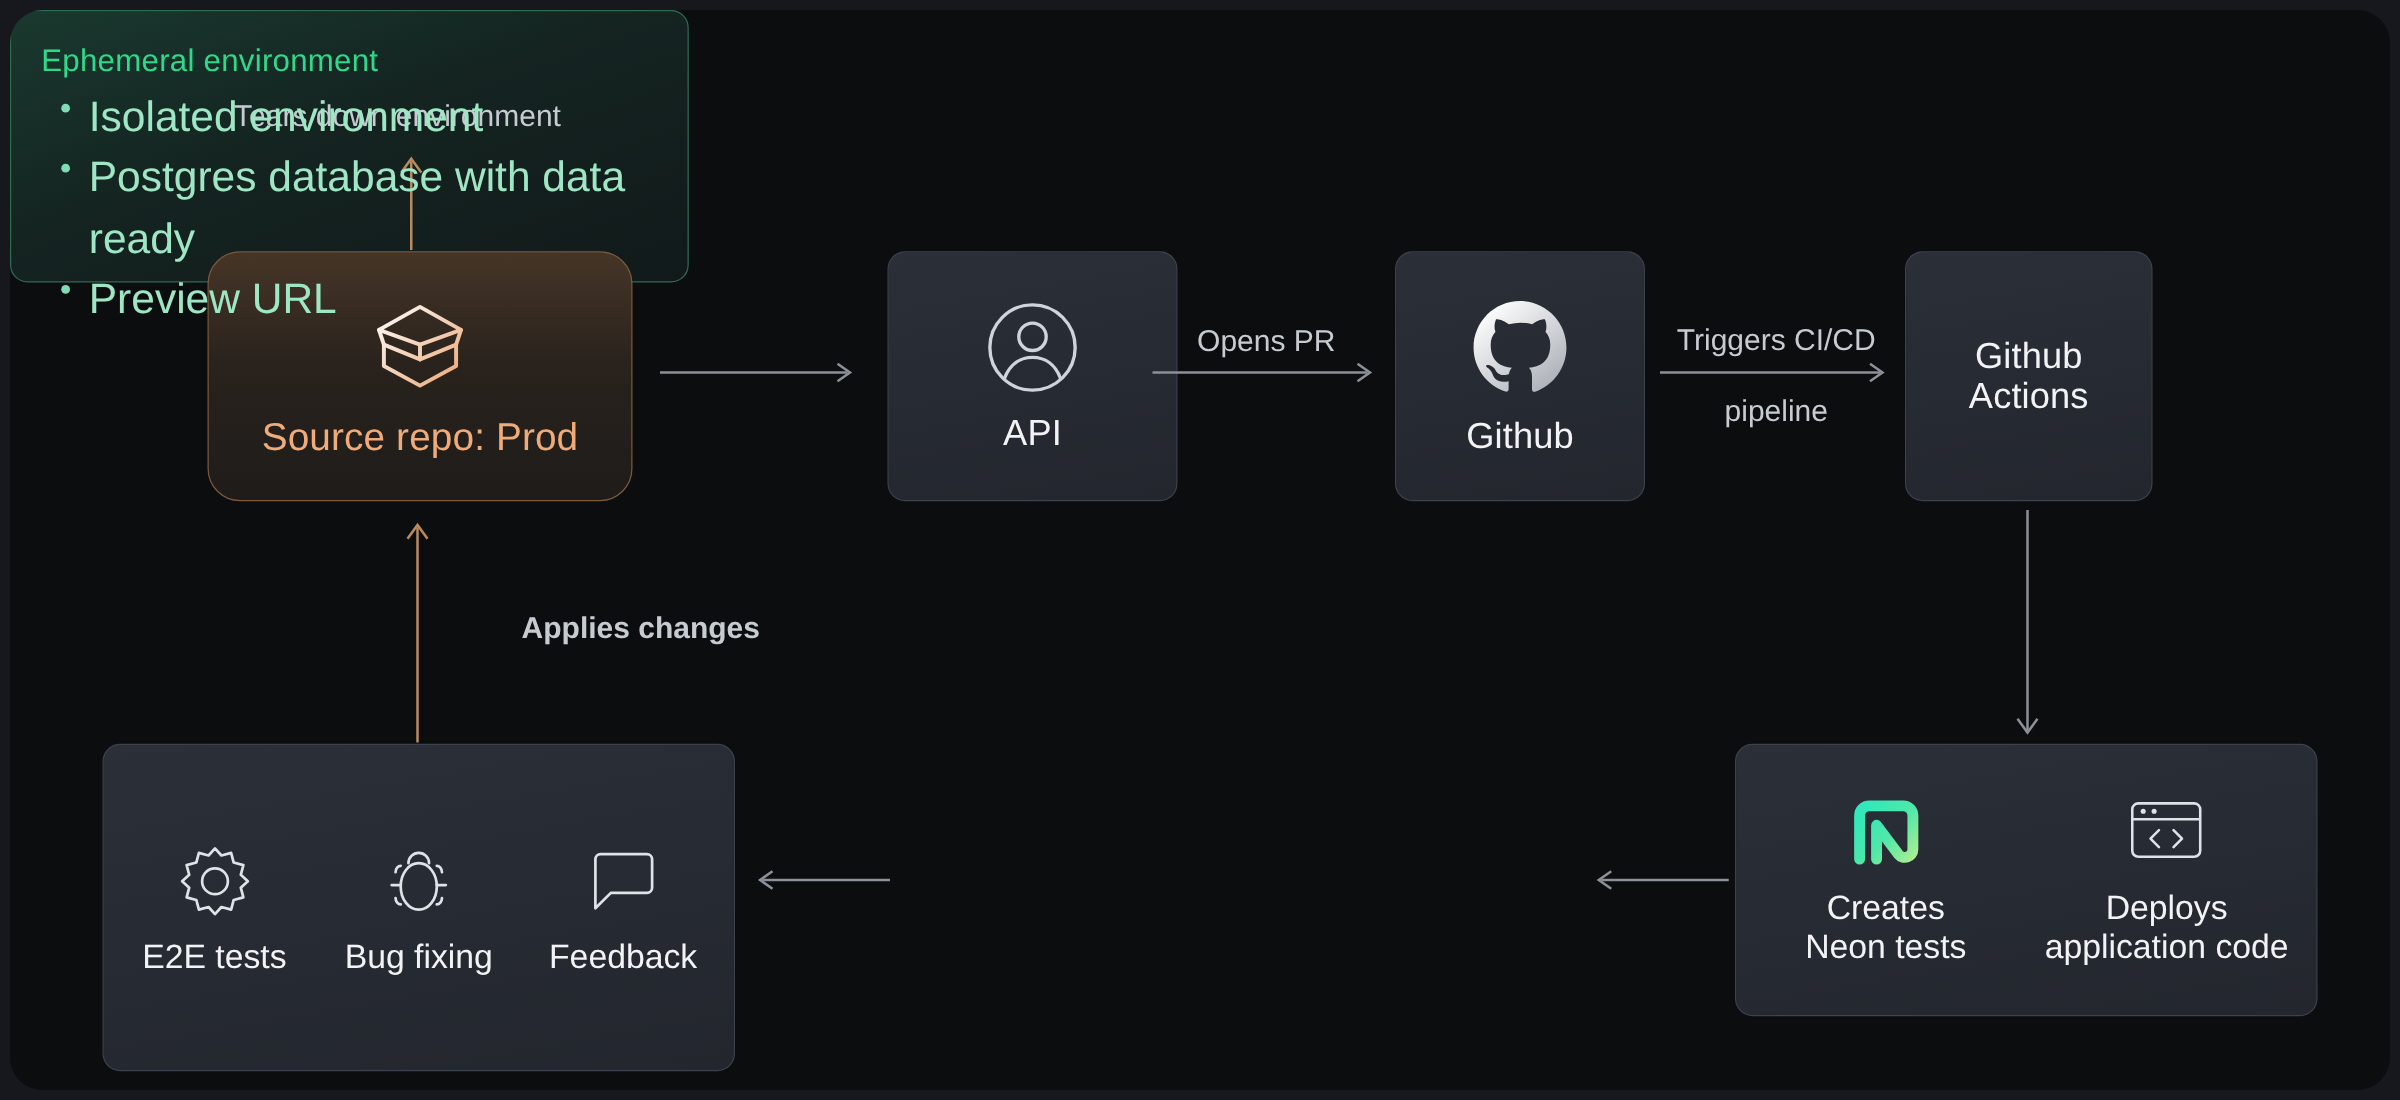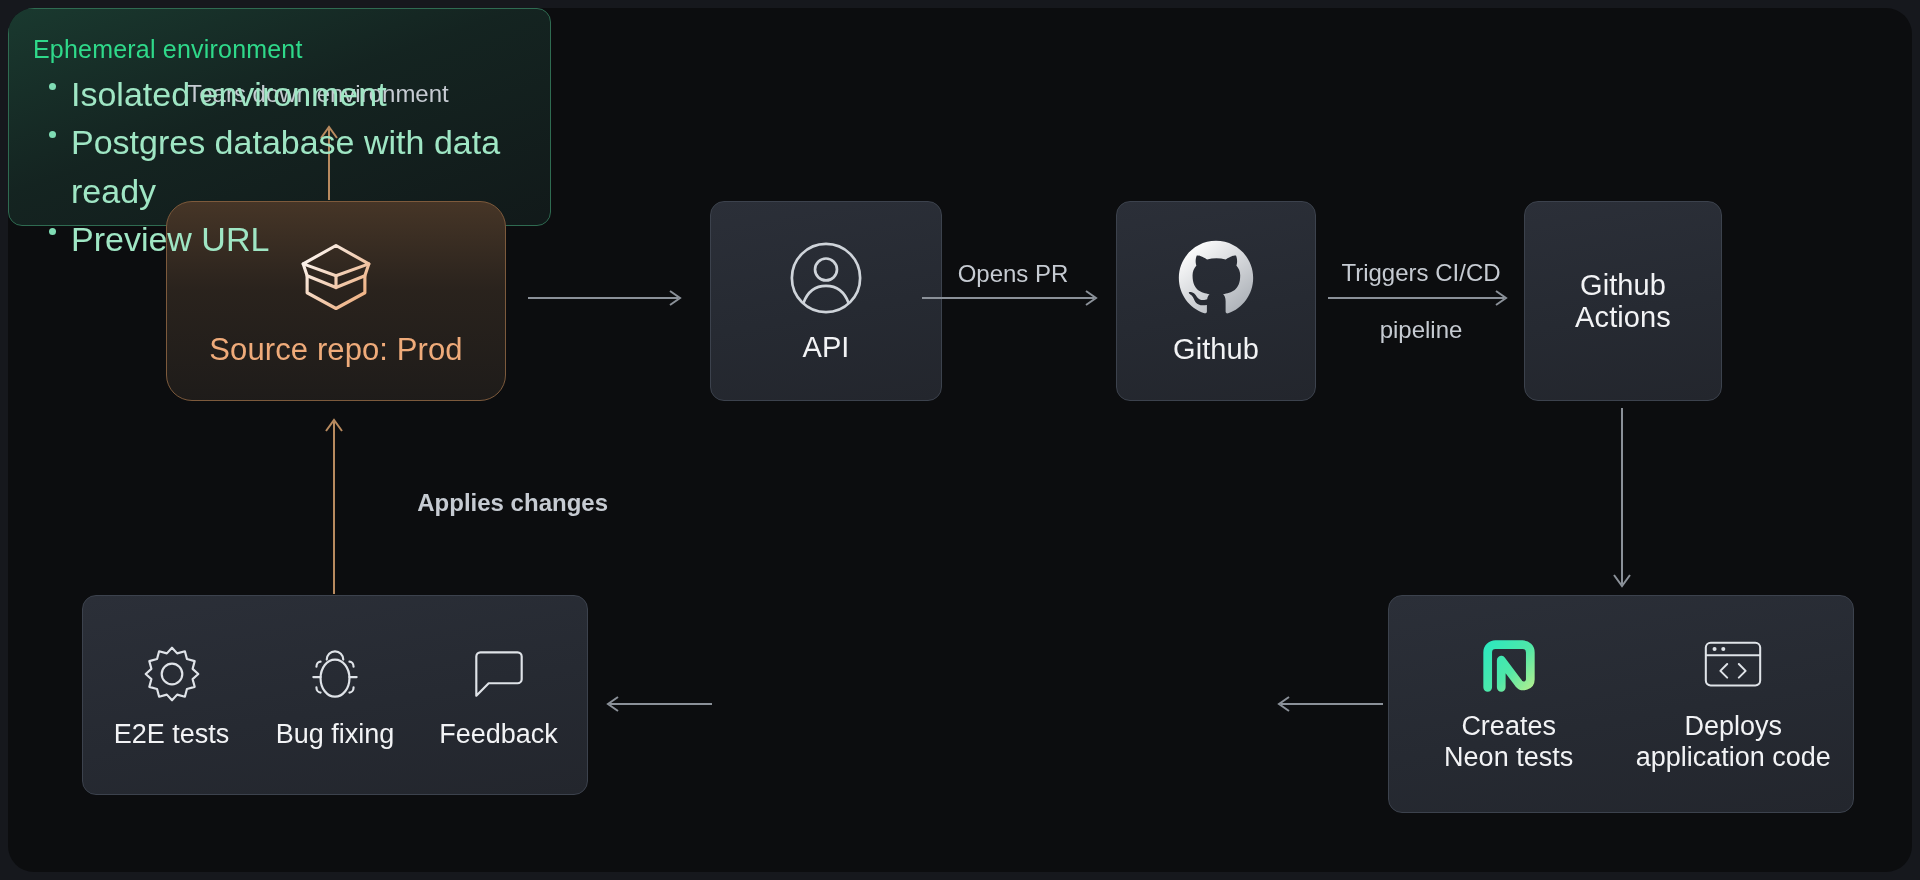"E2E tests" #tools-node { height: 200px -> 262px }
